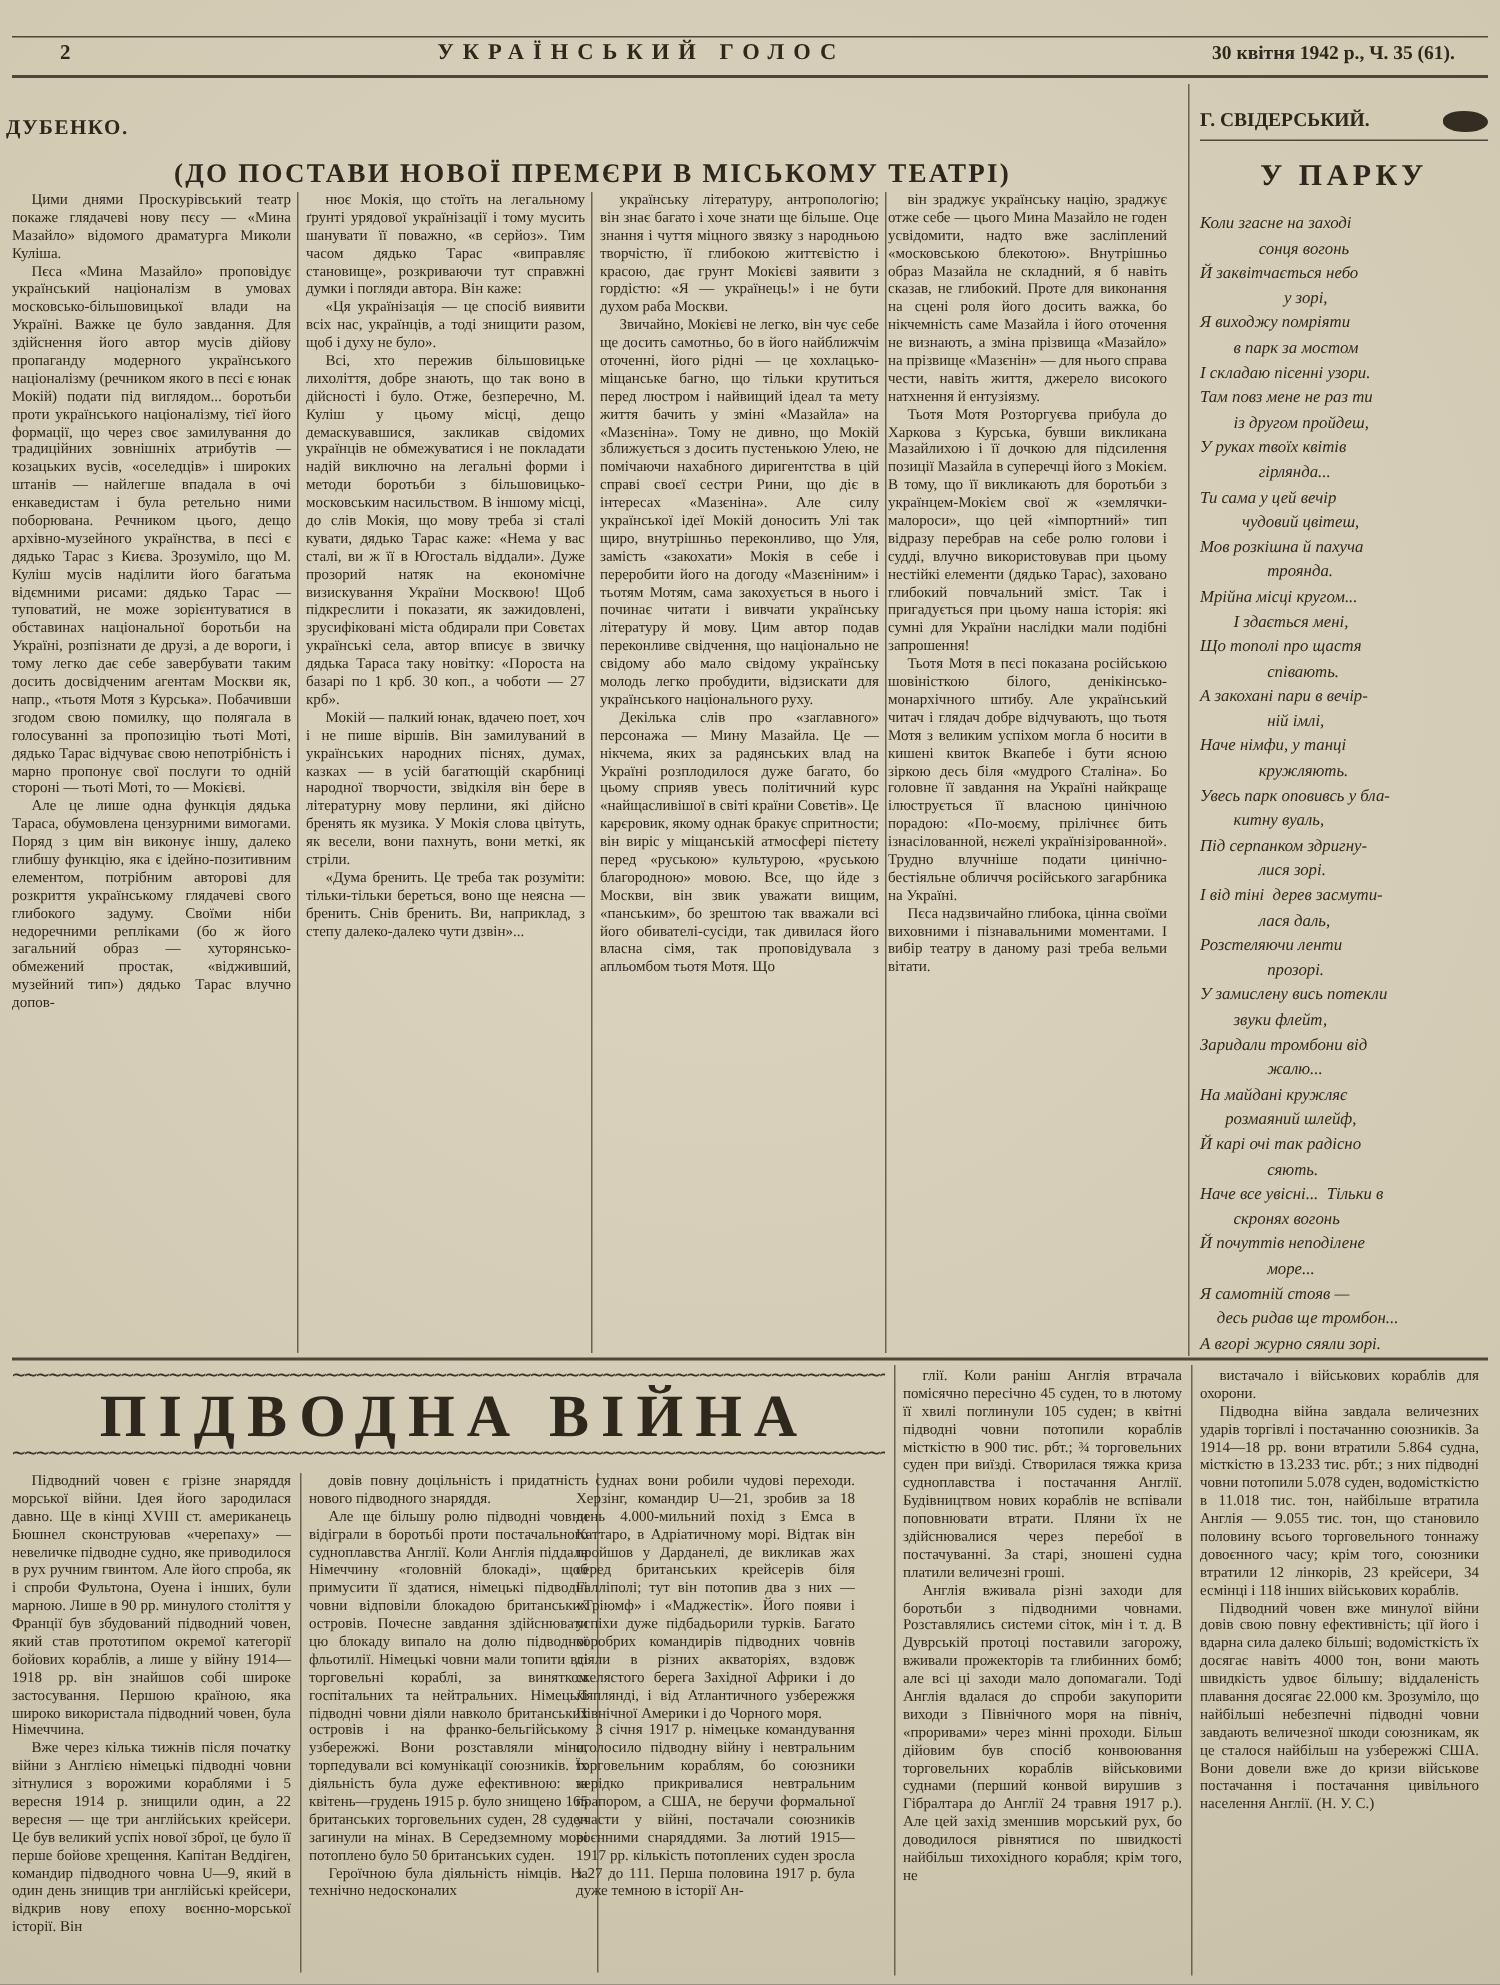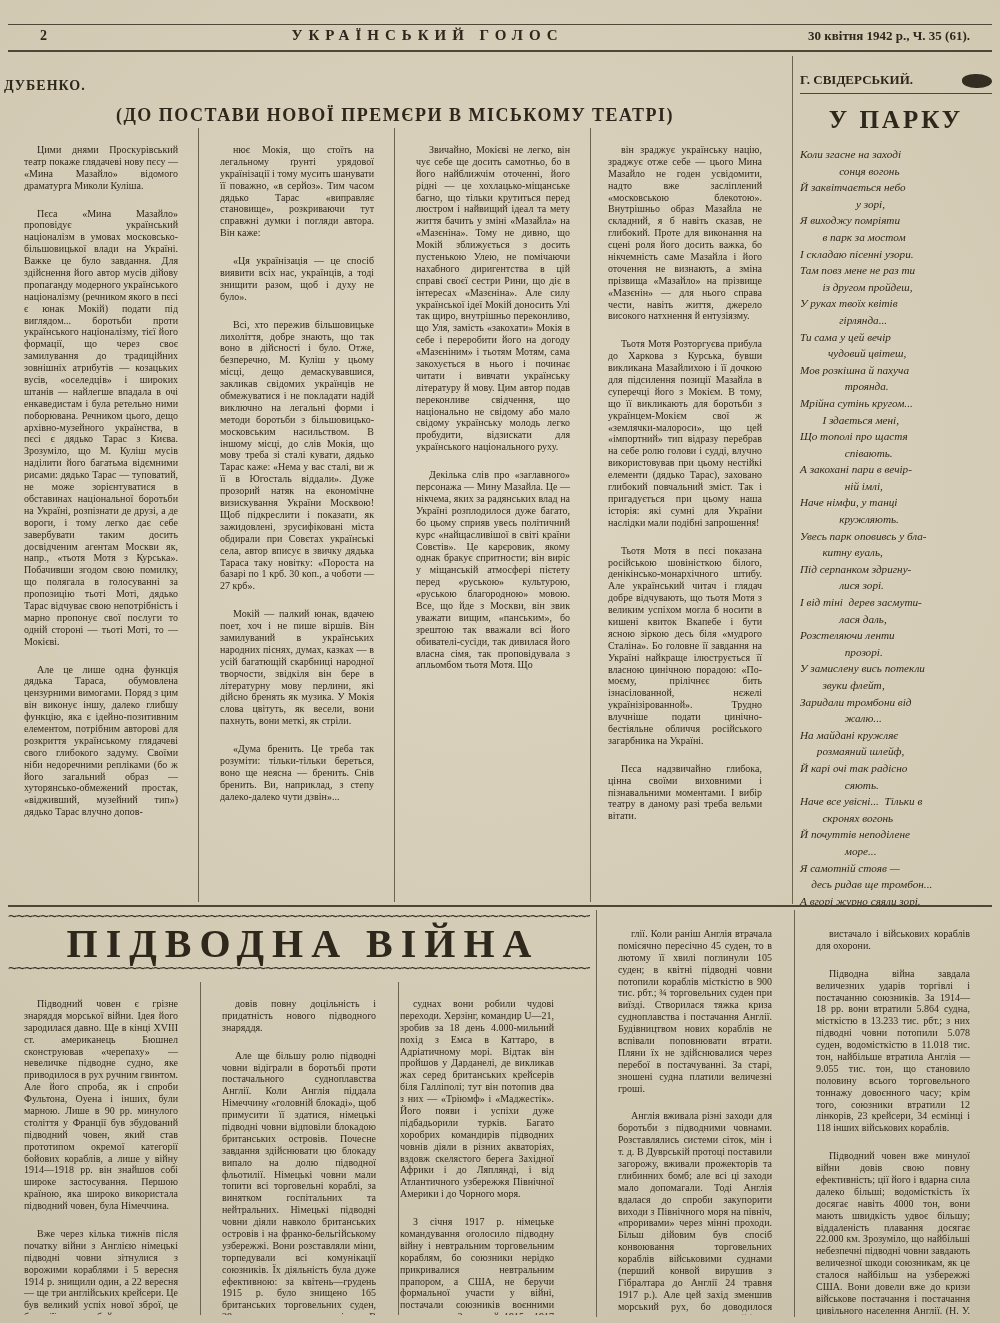"У ПАРКУ" .poem-title { font-size: 25px -> 20px }
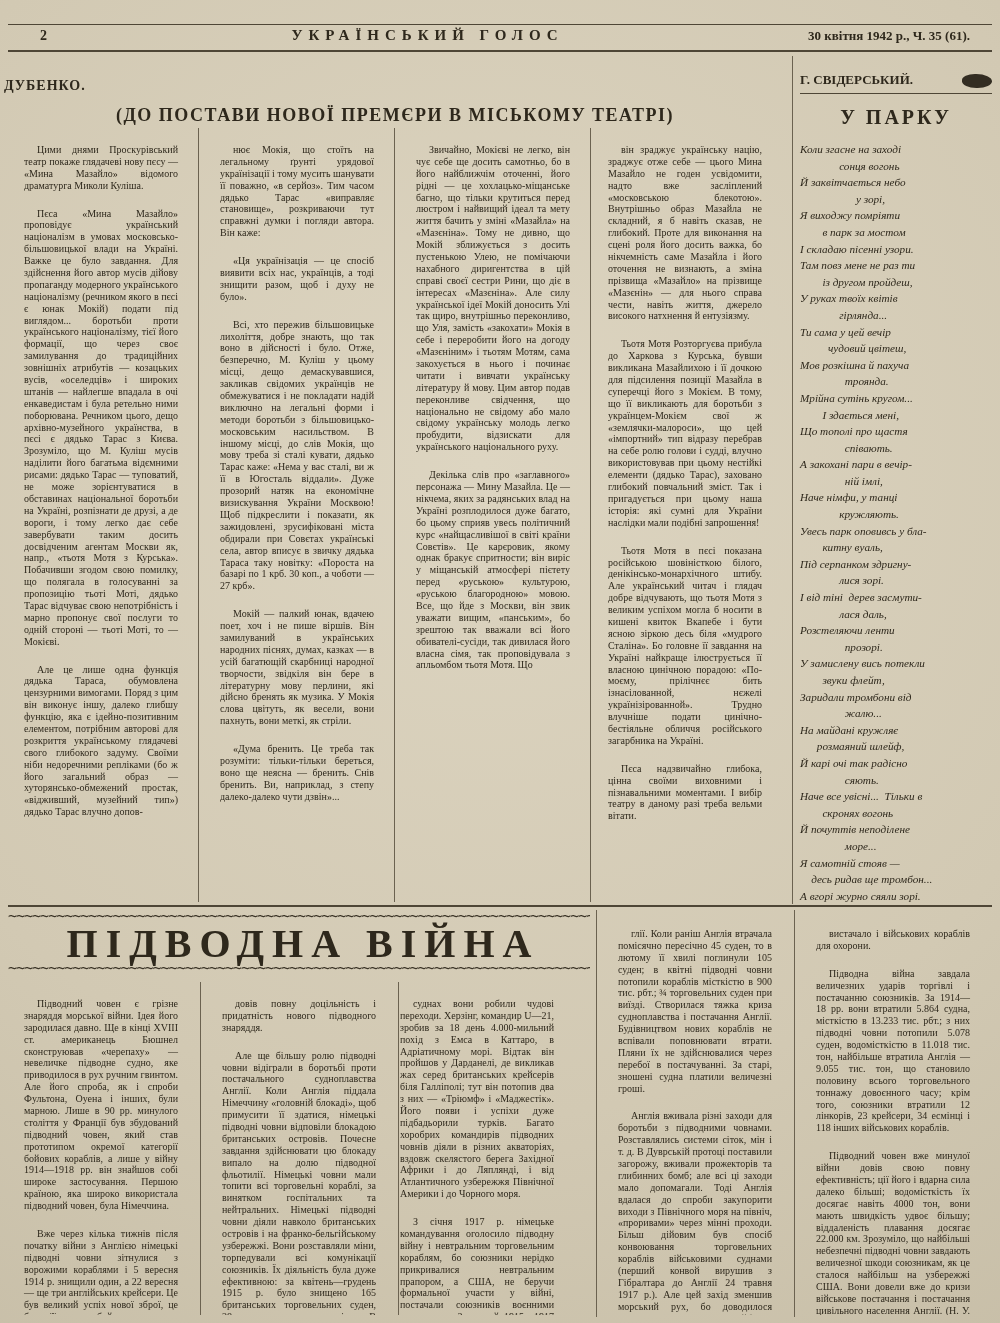"Цими днями Проскурівський театр покаже" .body-col p { margin: 16px -> 0 }
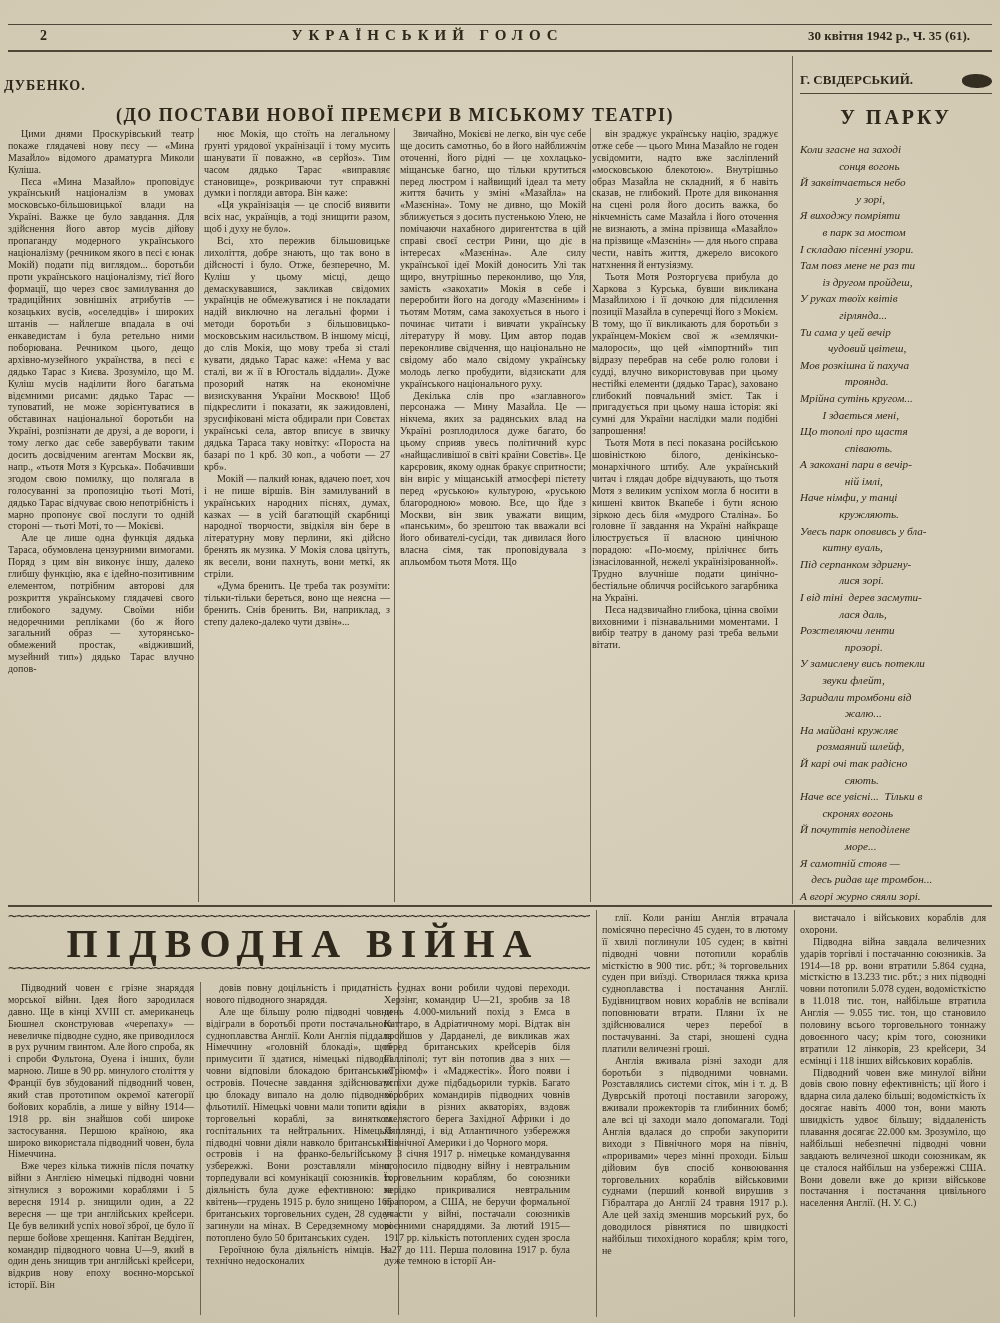"українську літературу, антропологію; він" p { html: none -> <p>українську літературу, антропологію; він знає багато і хоче знати ще більше. Оце знання і чуття міцного звязку з народньою творчістю, її глибокою життєвістю і красою, дає грунт Мокієві заявити з гордістю: «Я — українець!» і не бути духом раба Москви.</p> }
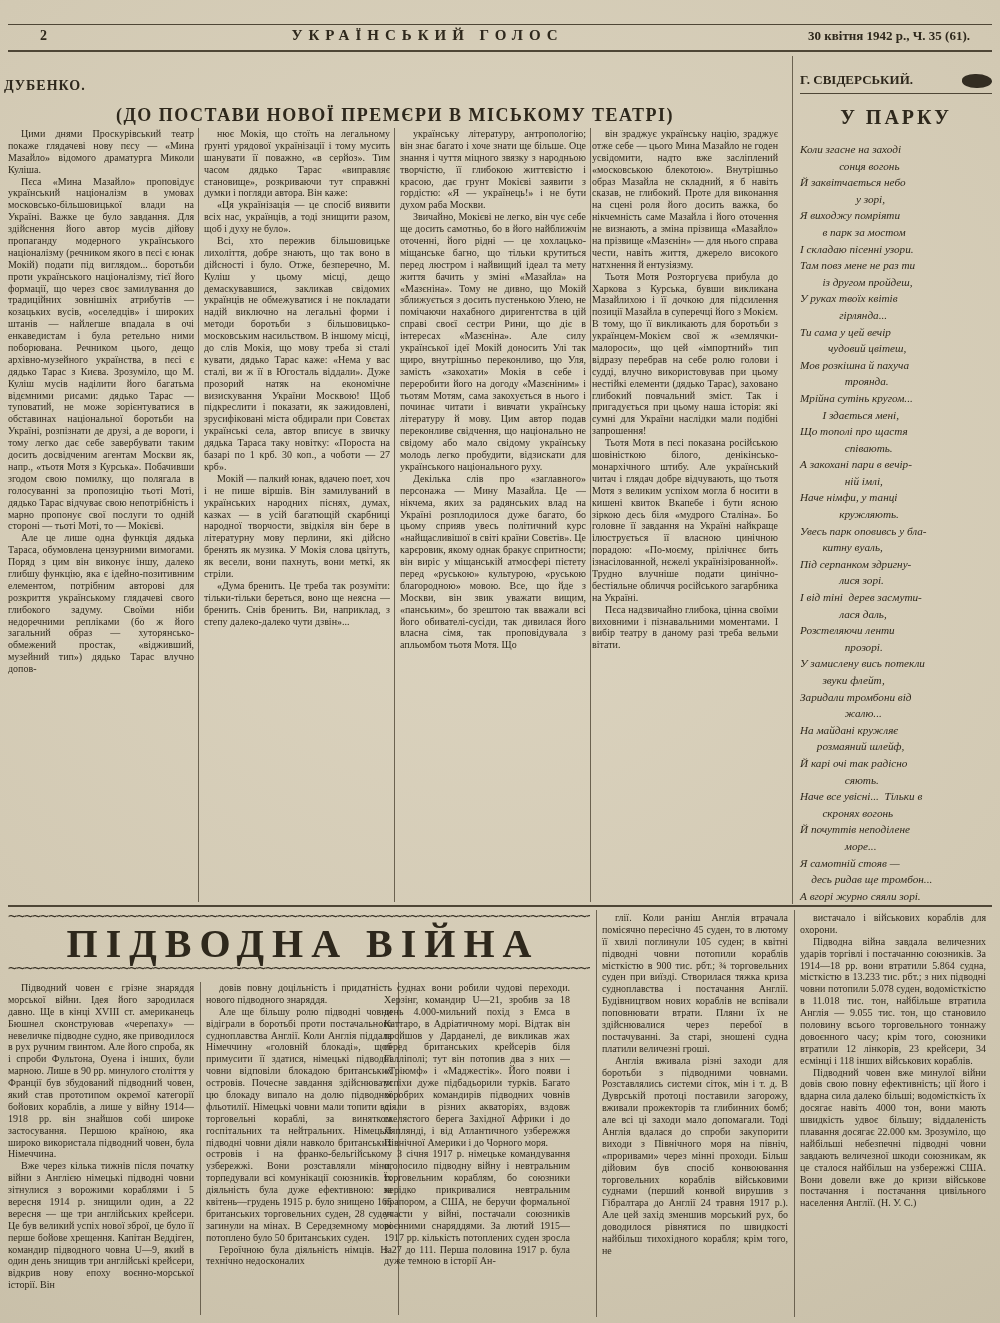"Мрійна сутінь кругом..." p { text: сутінь -> місці }
